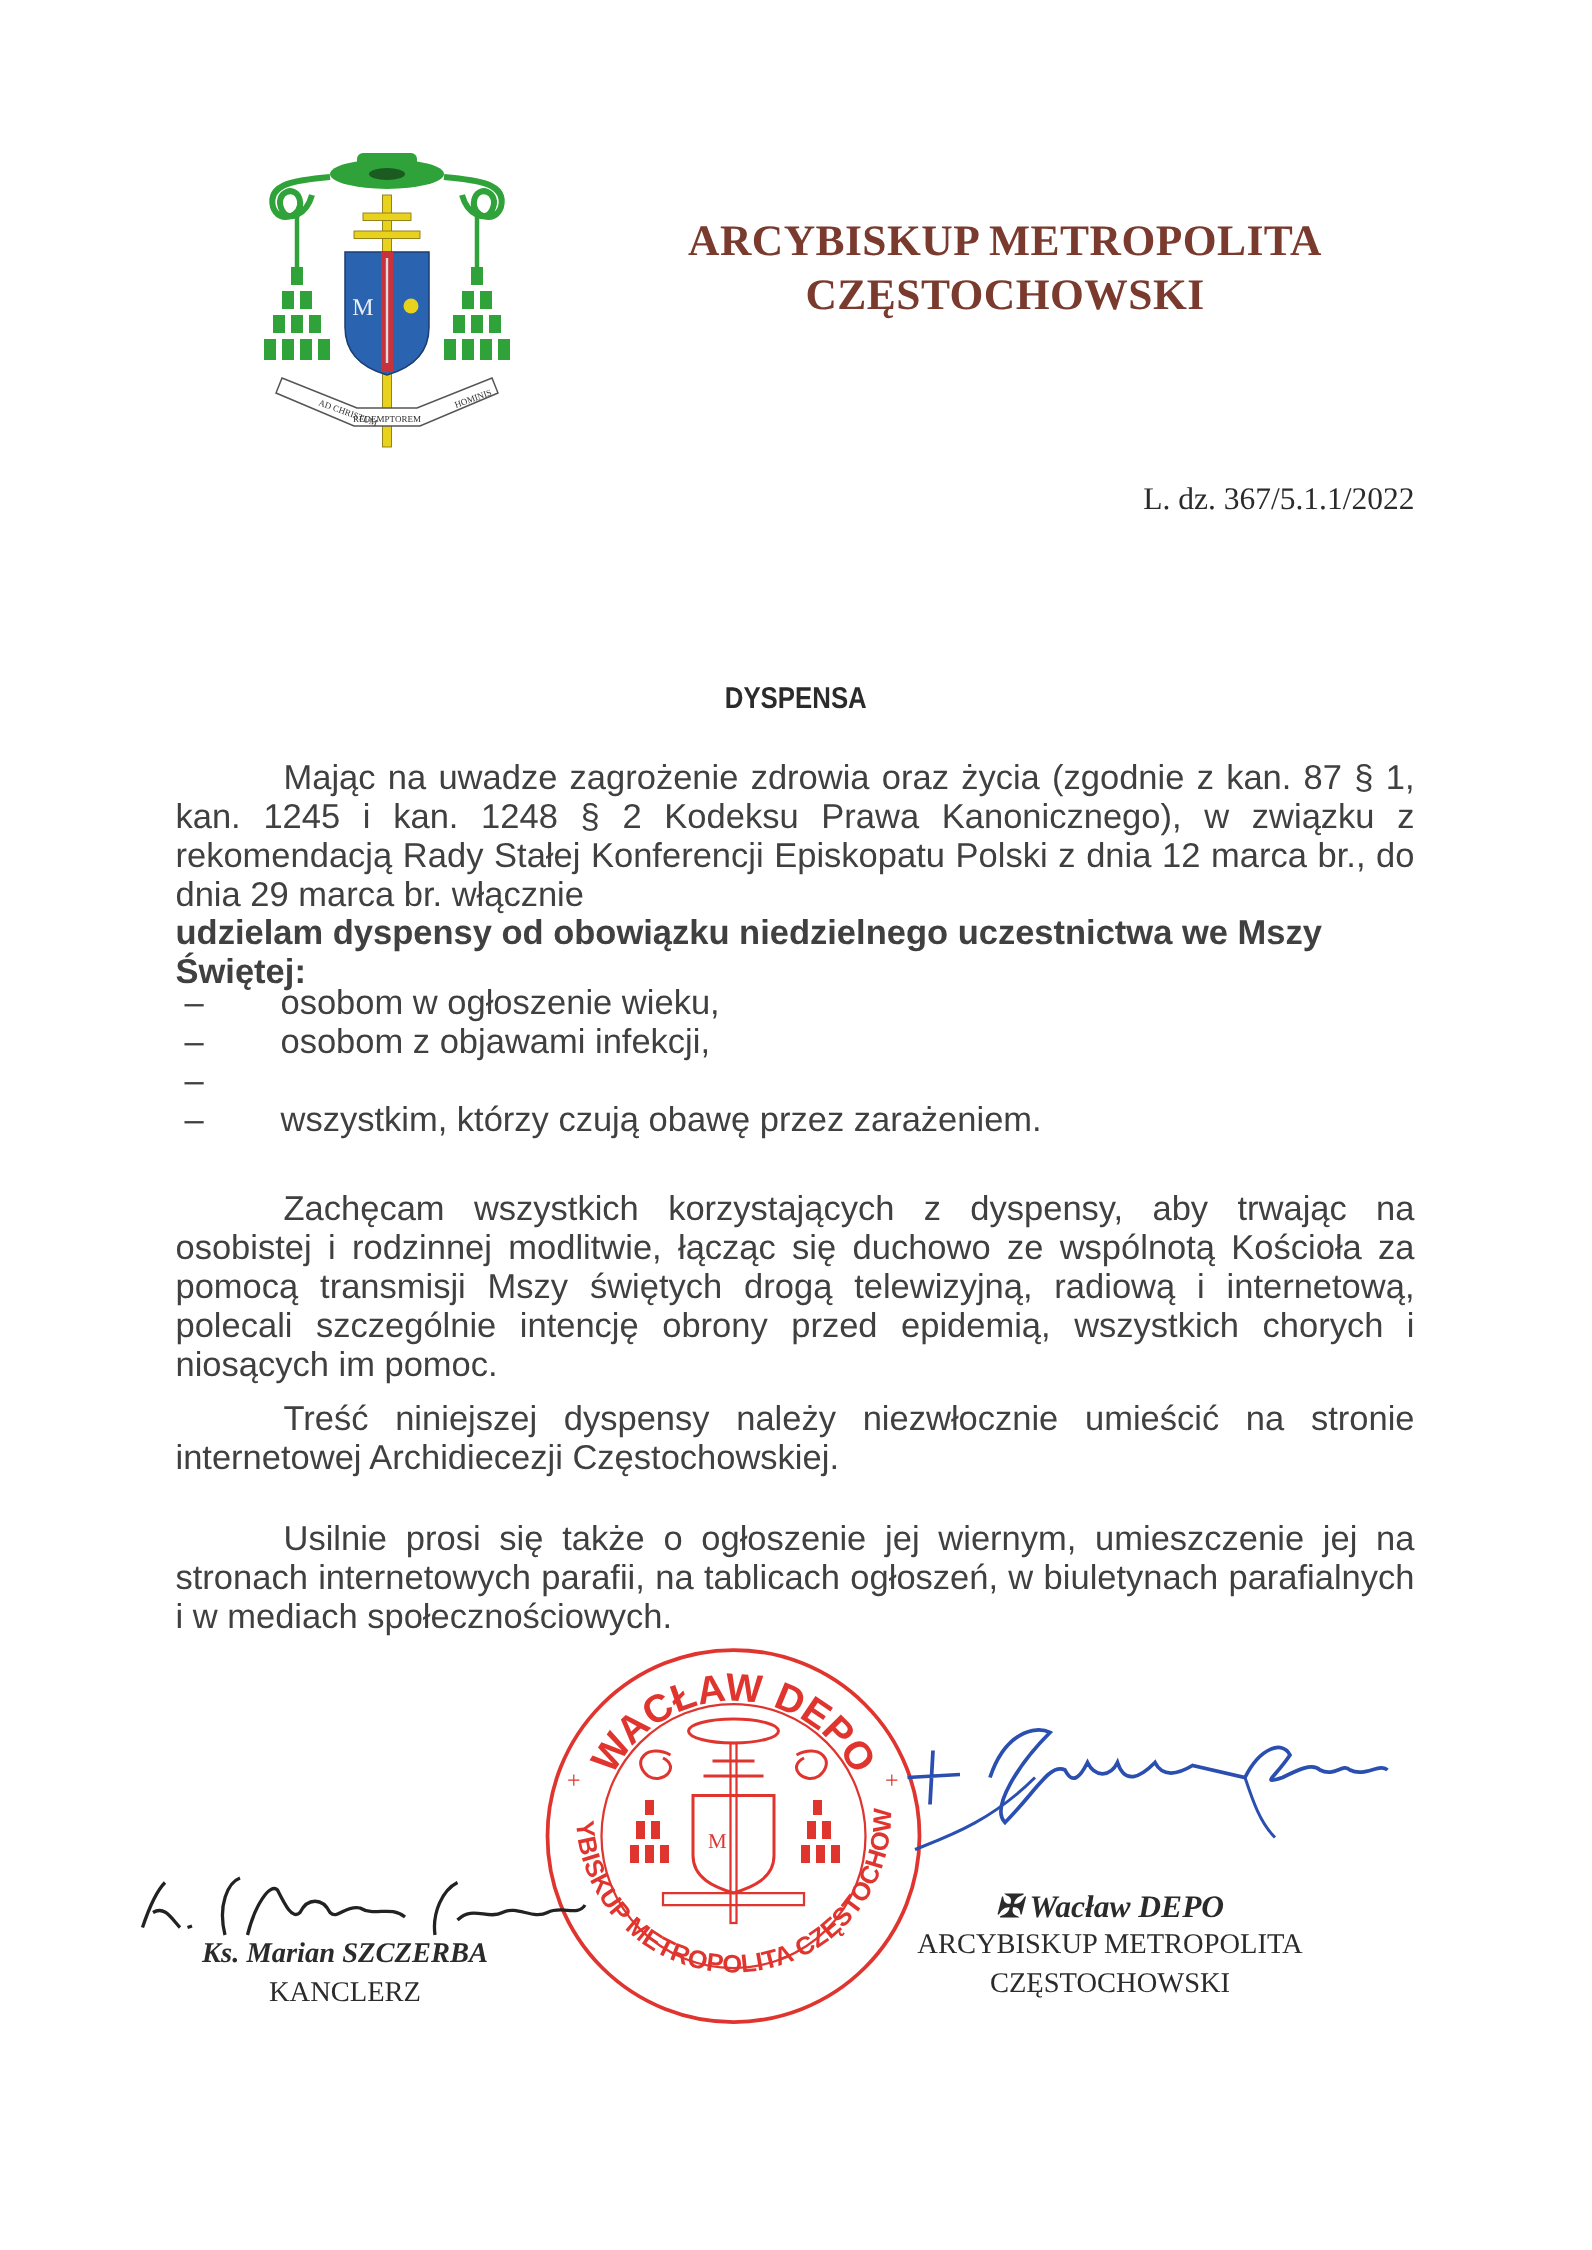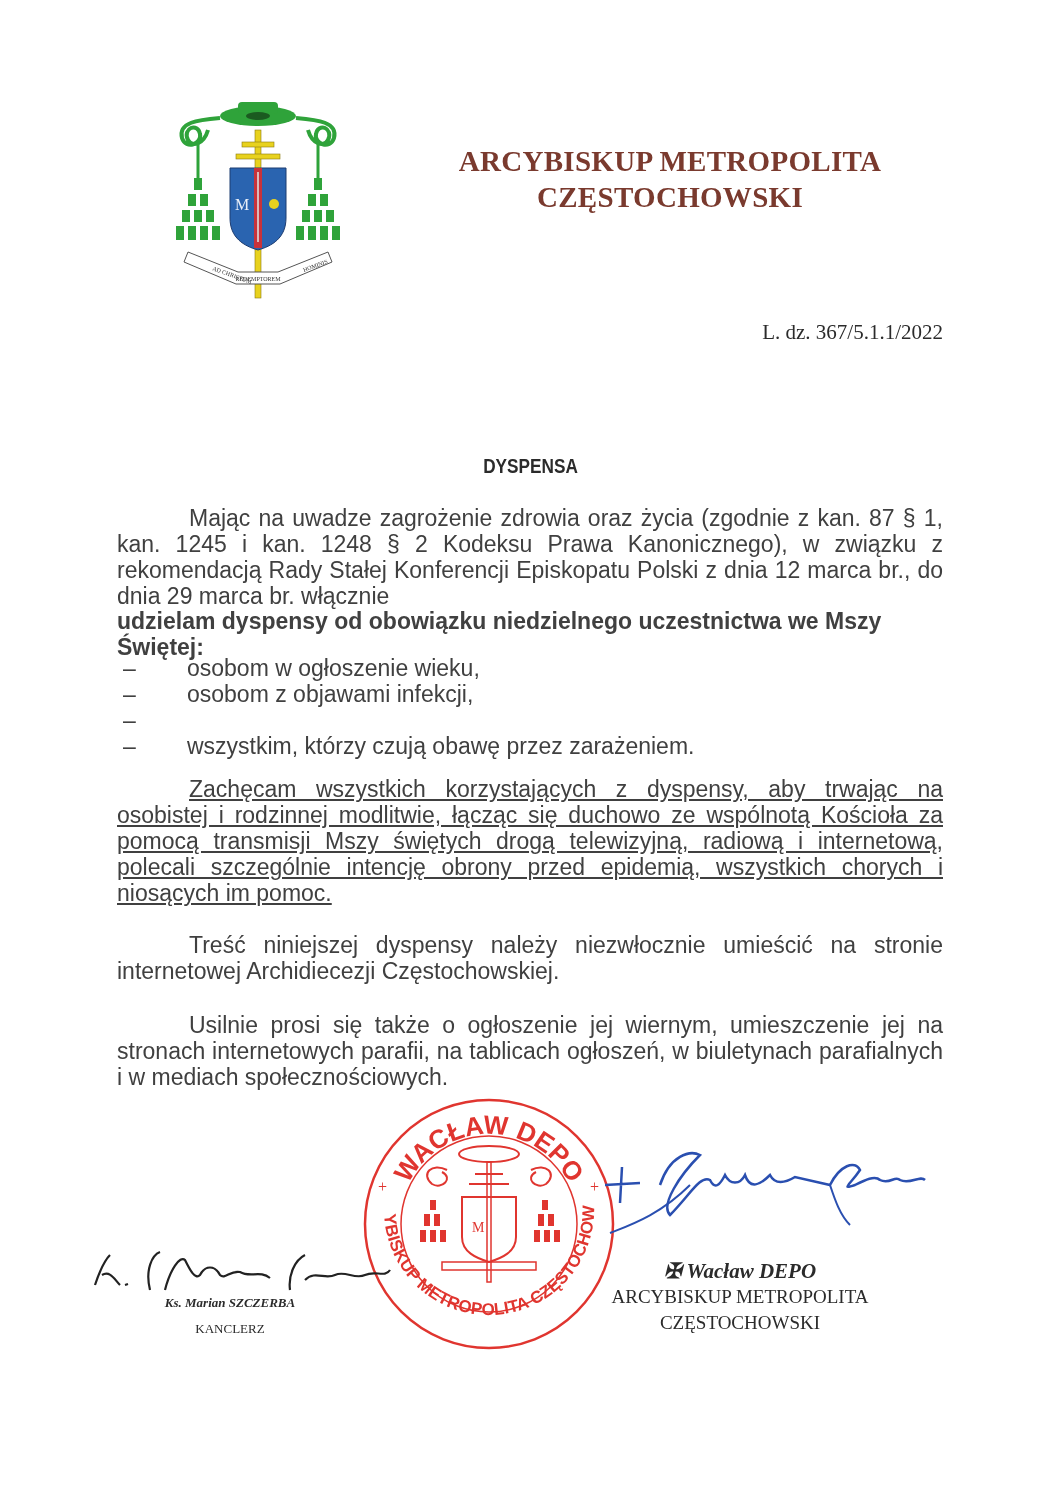"Zachęcam wszystkich korzystających z" .para2 { text-decoration: underline -> none; top: 776px -> 792px }
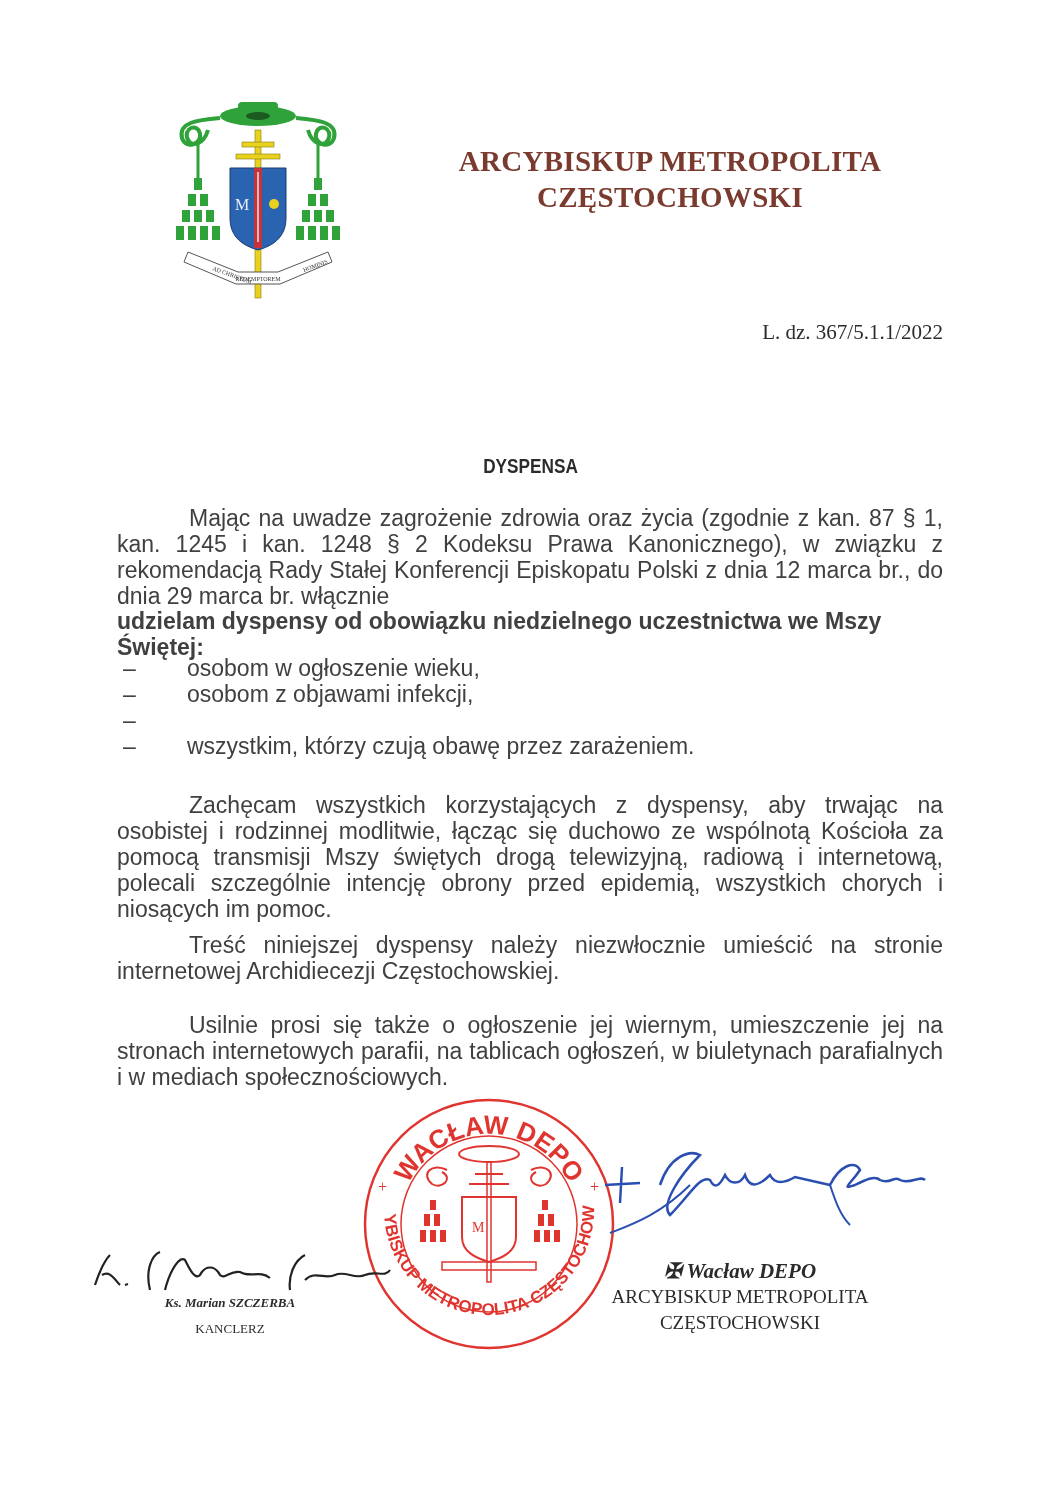"Ks. Marian SZCZERBA" .signer-left { font-size: 13px -> 19px }
